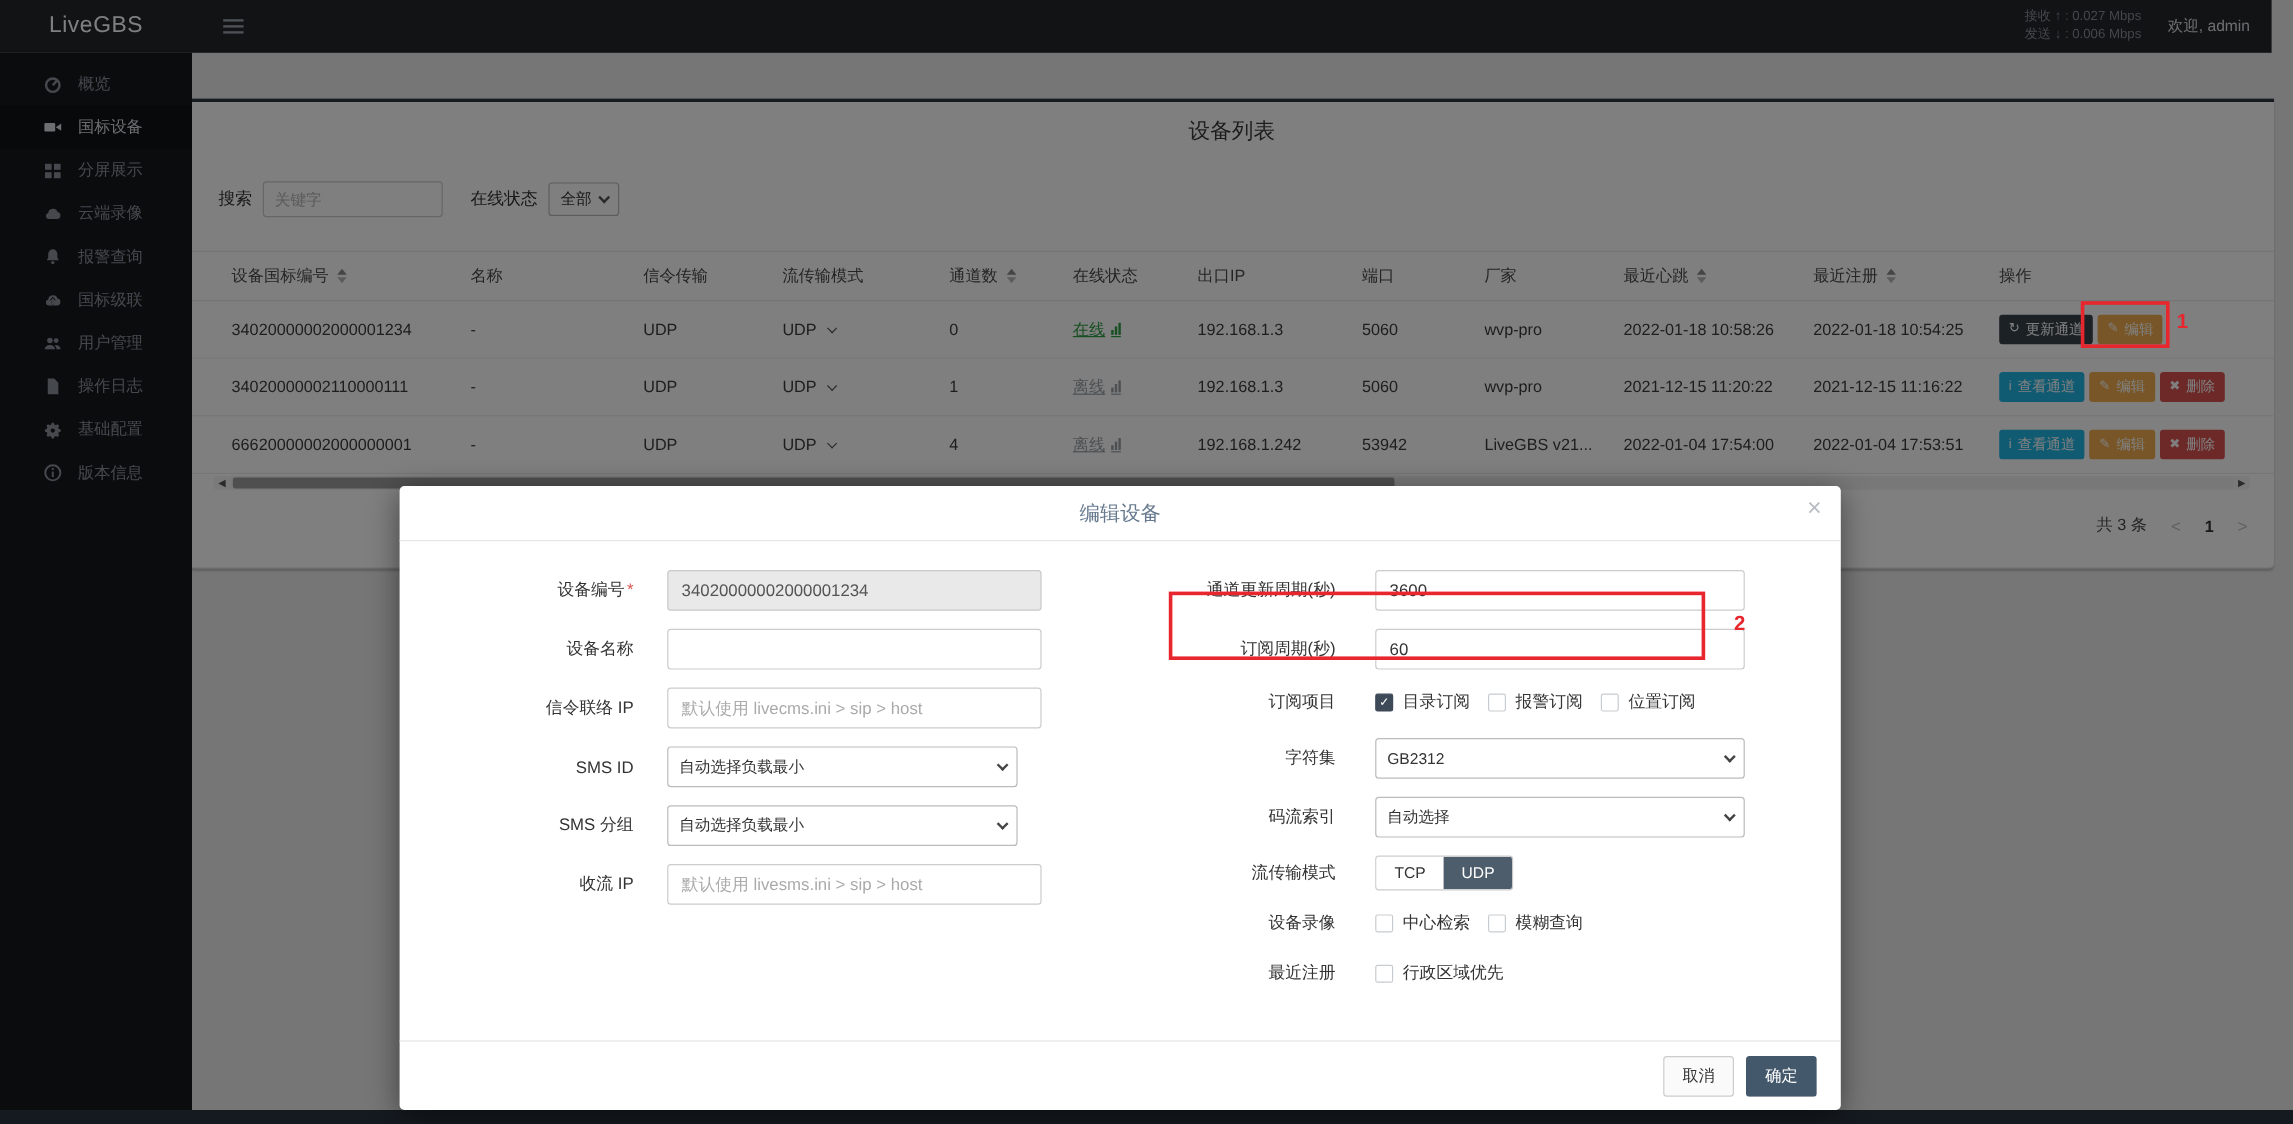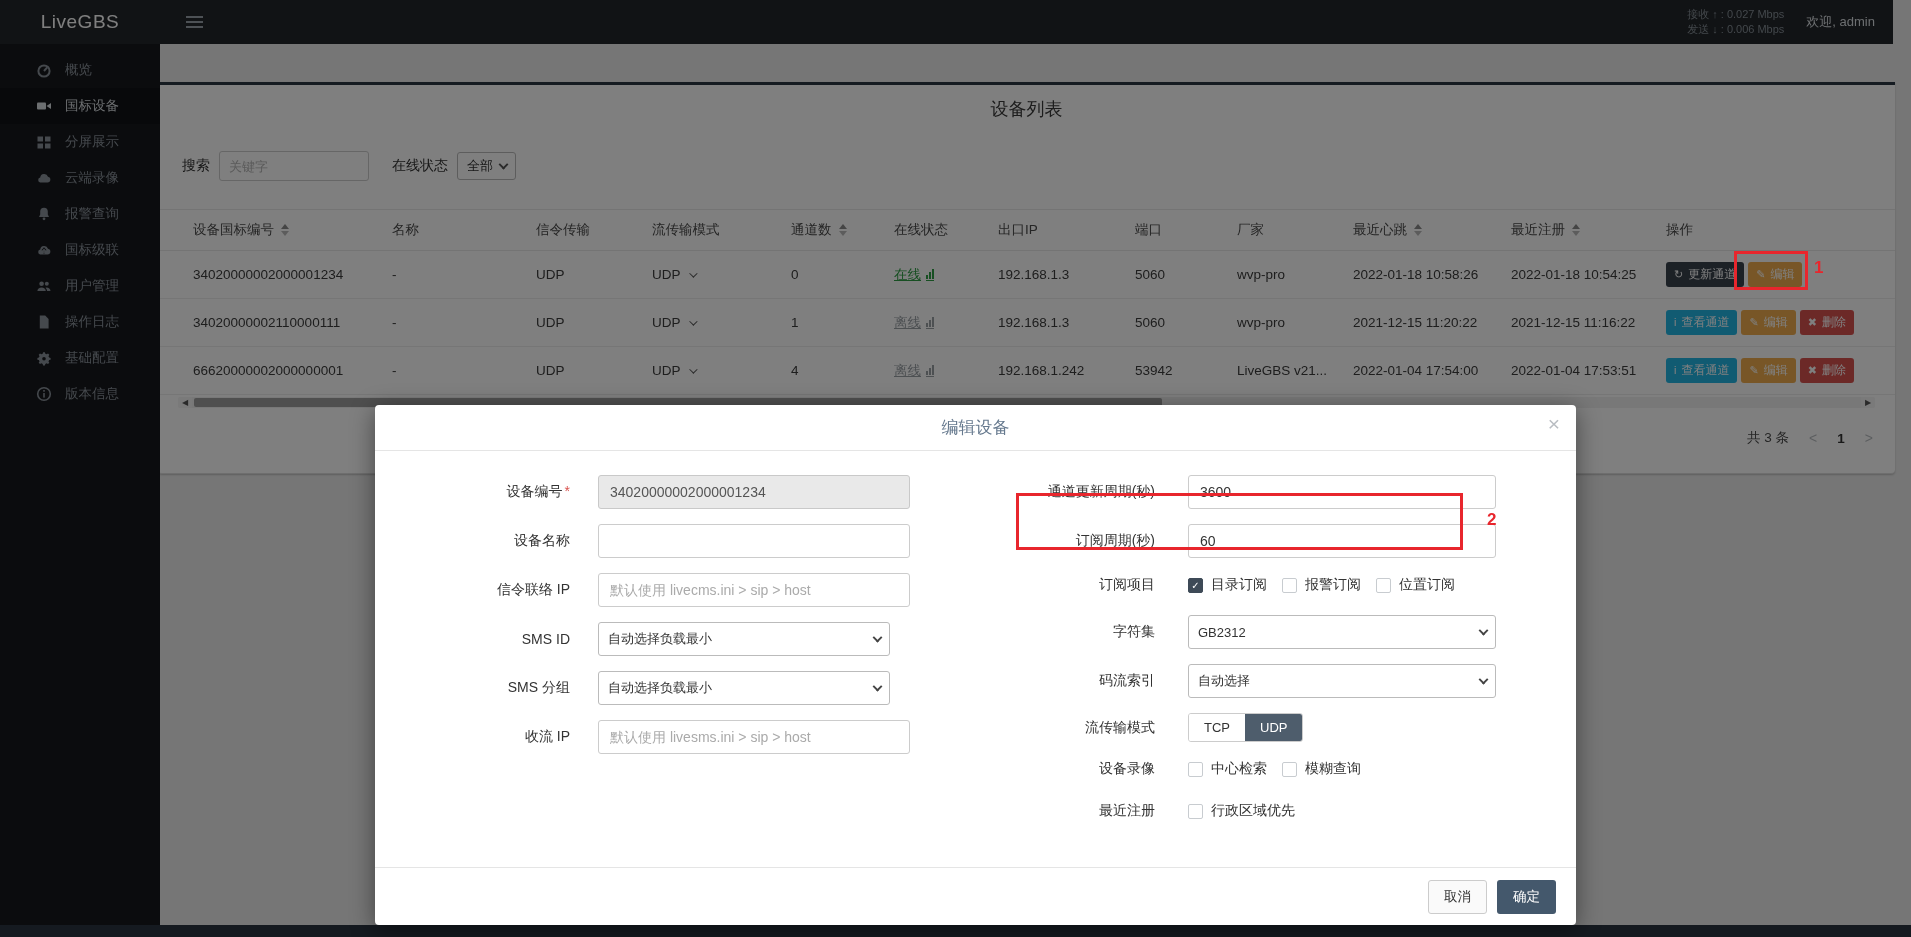"编辑设备" .modal { margin-left: 42px -> none }
